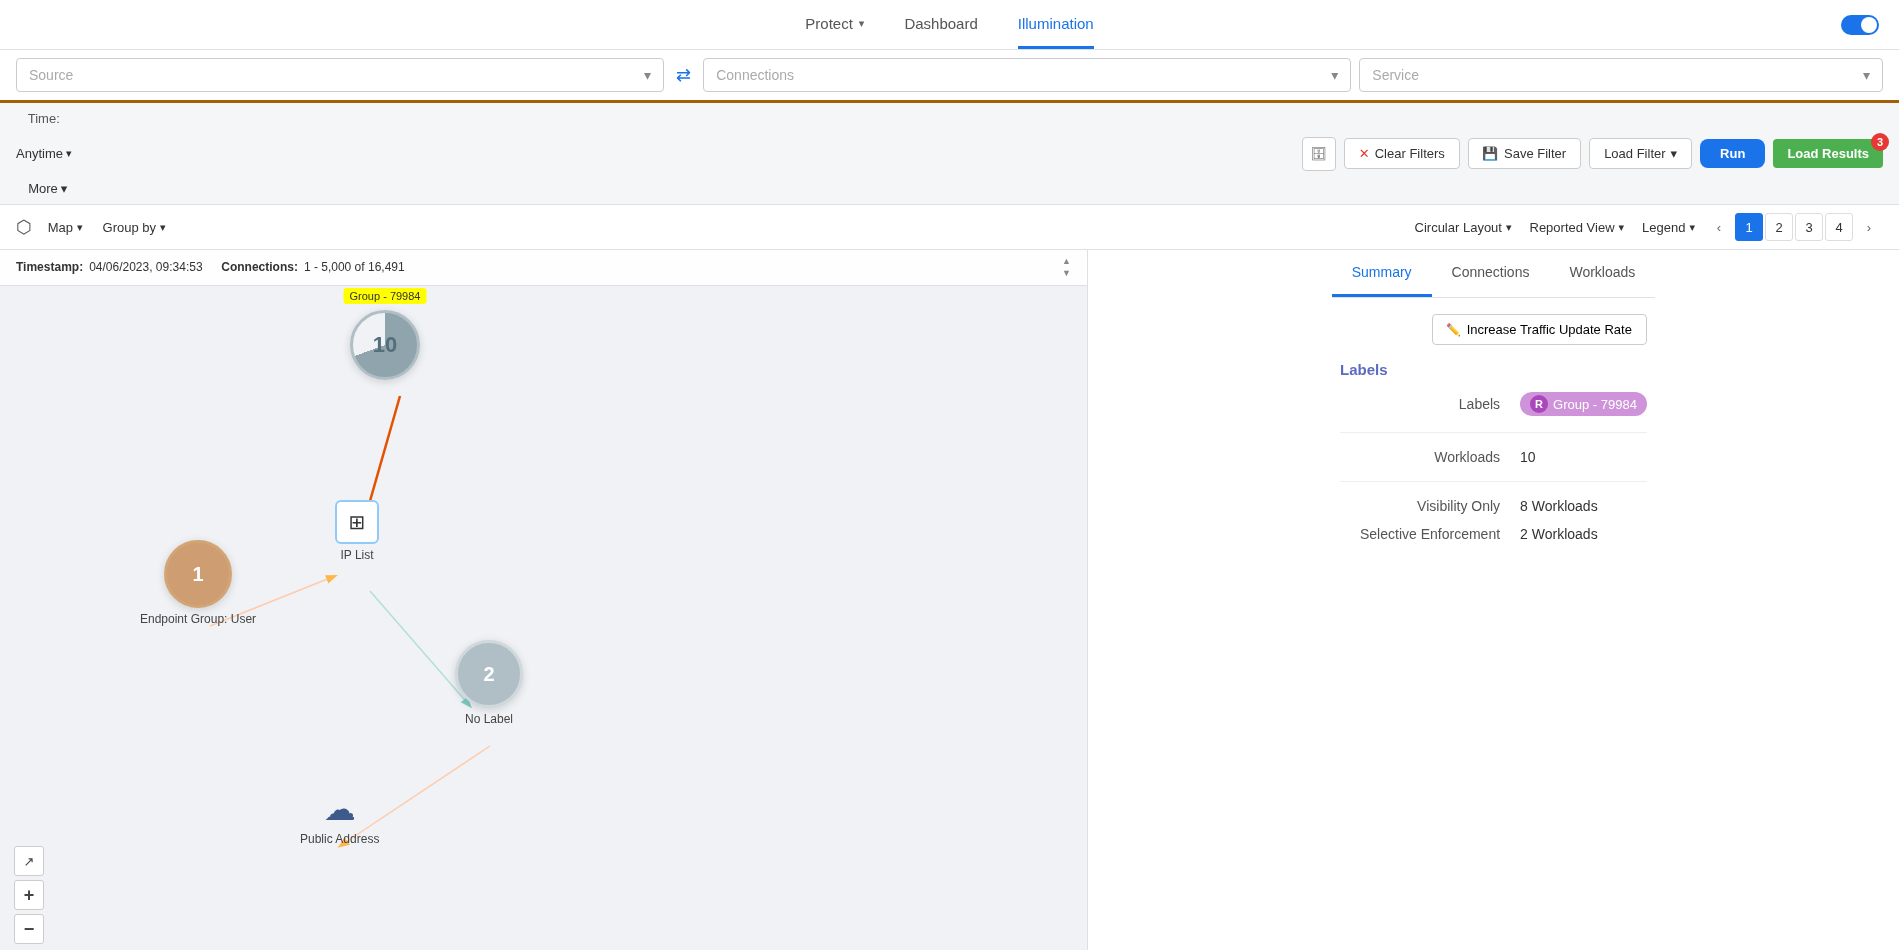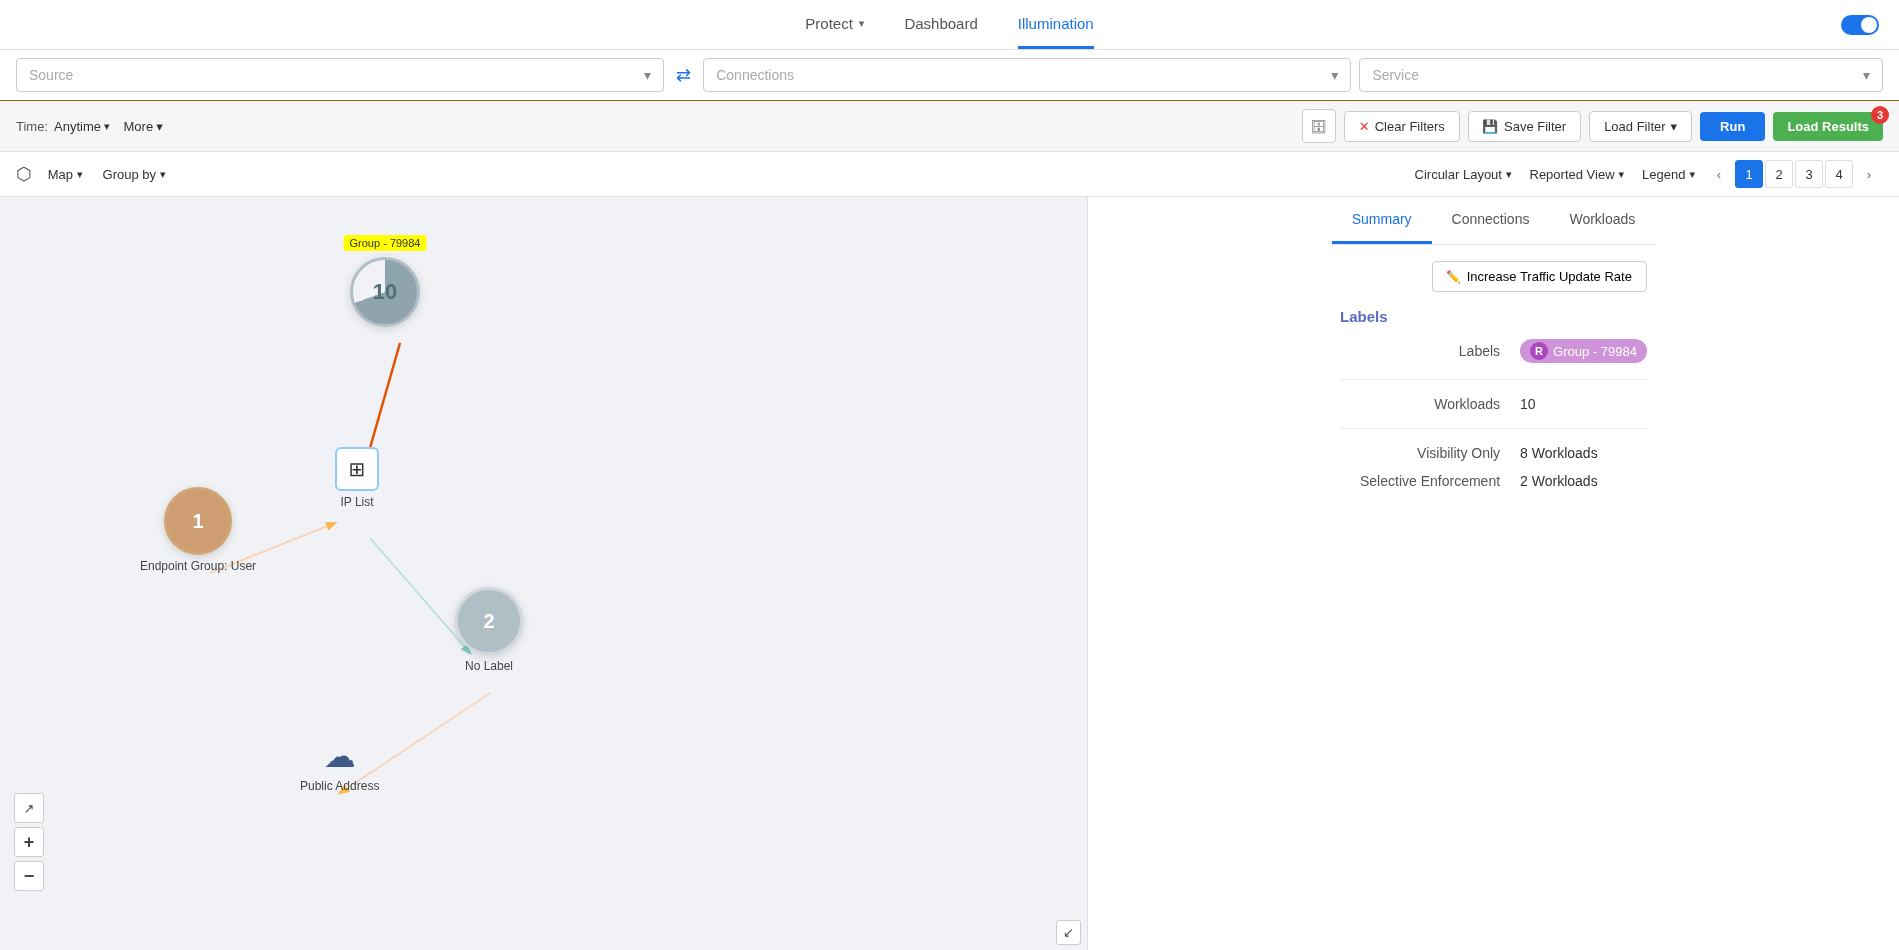"Source" .filter-bar { border-bottom: 1px solid #a16207 -> 3px solid #a16207 }
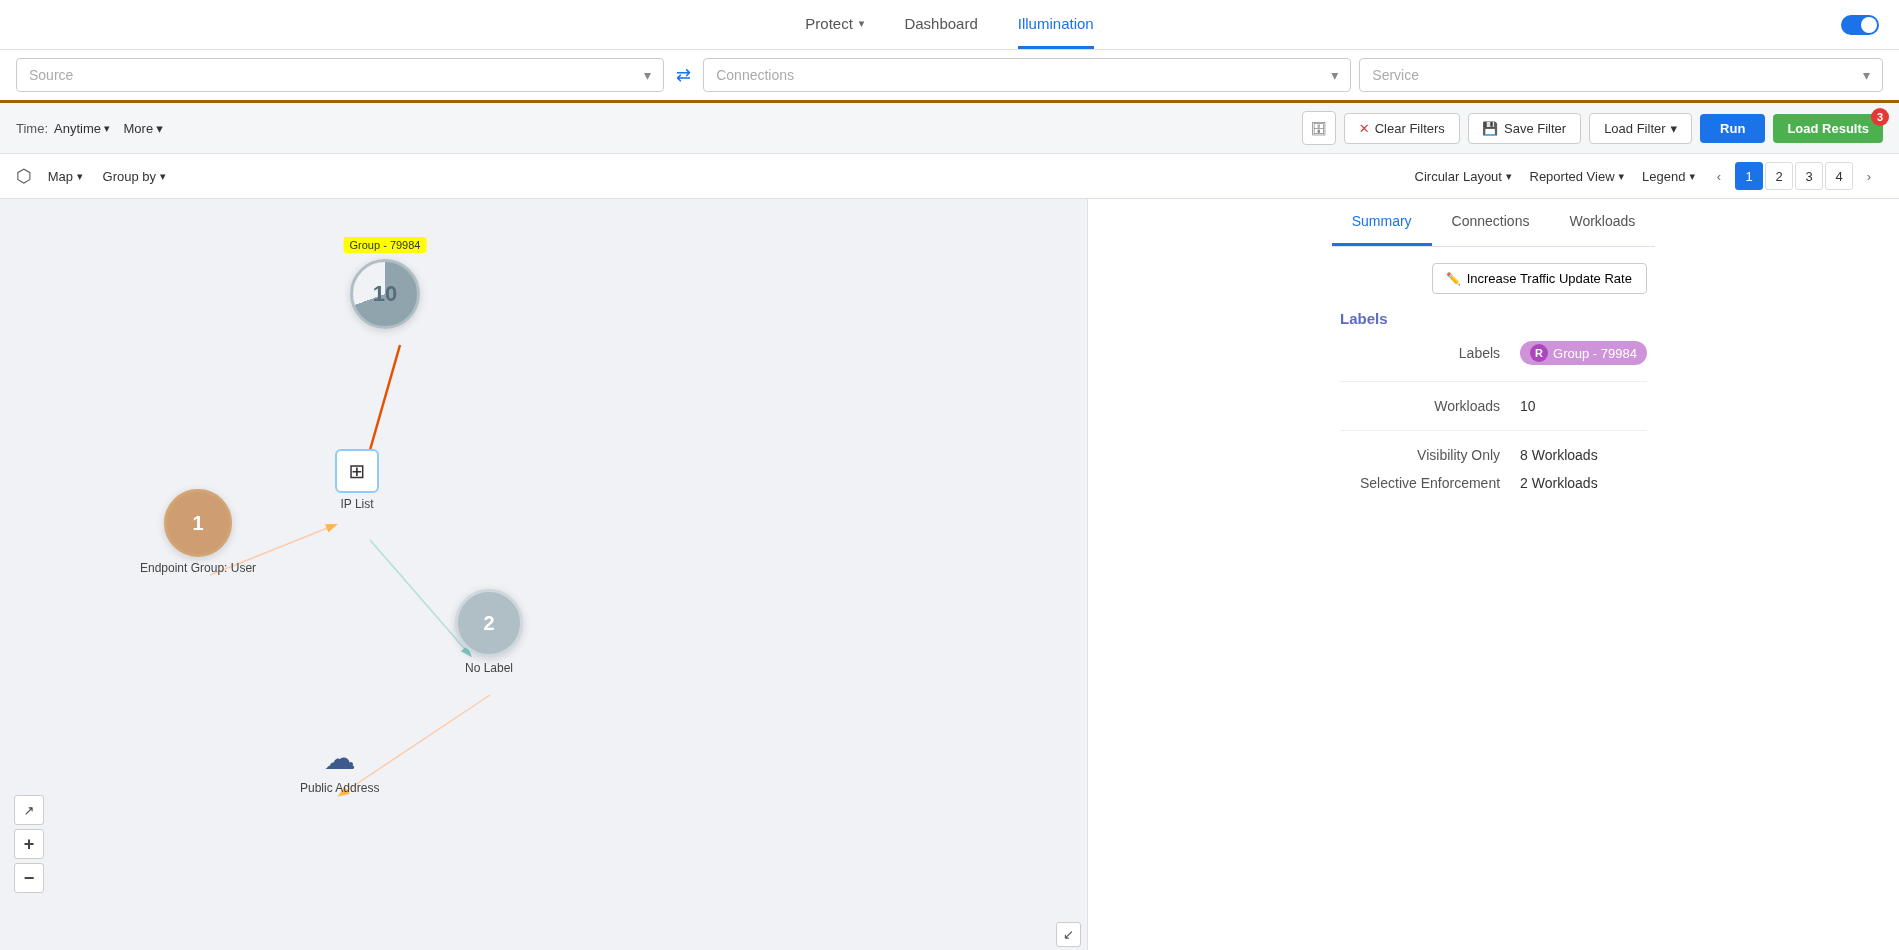"Time:" .toolbar-left { flex-direction: none -> column; gap: 6px -> 20px }
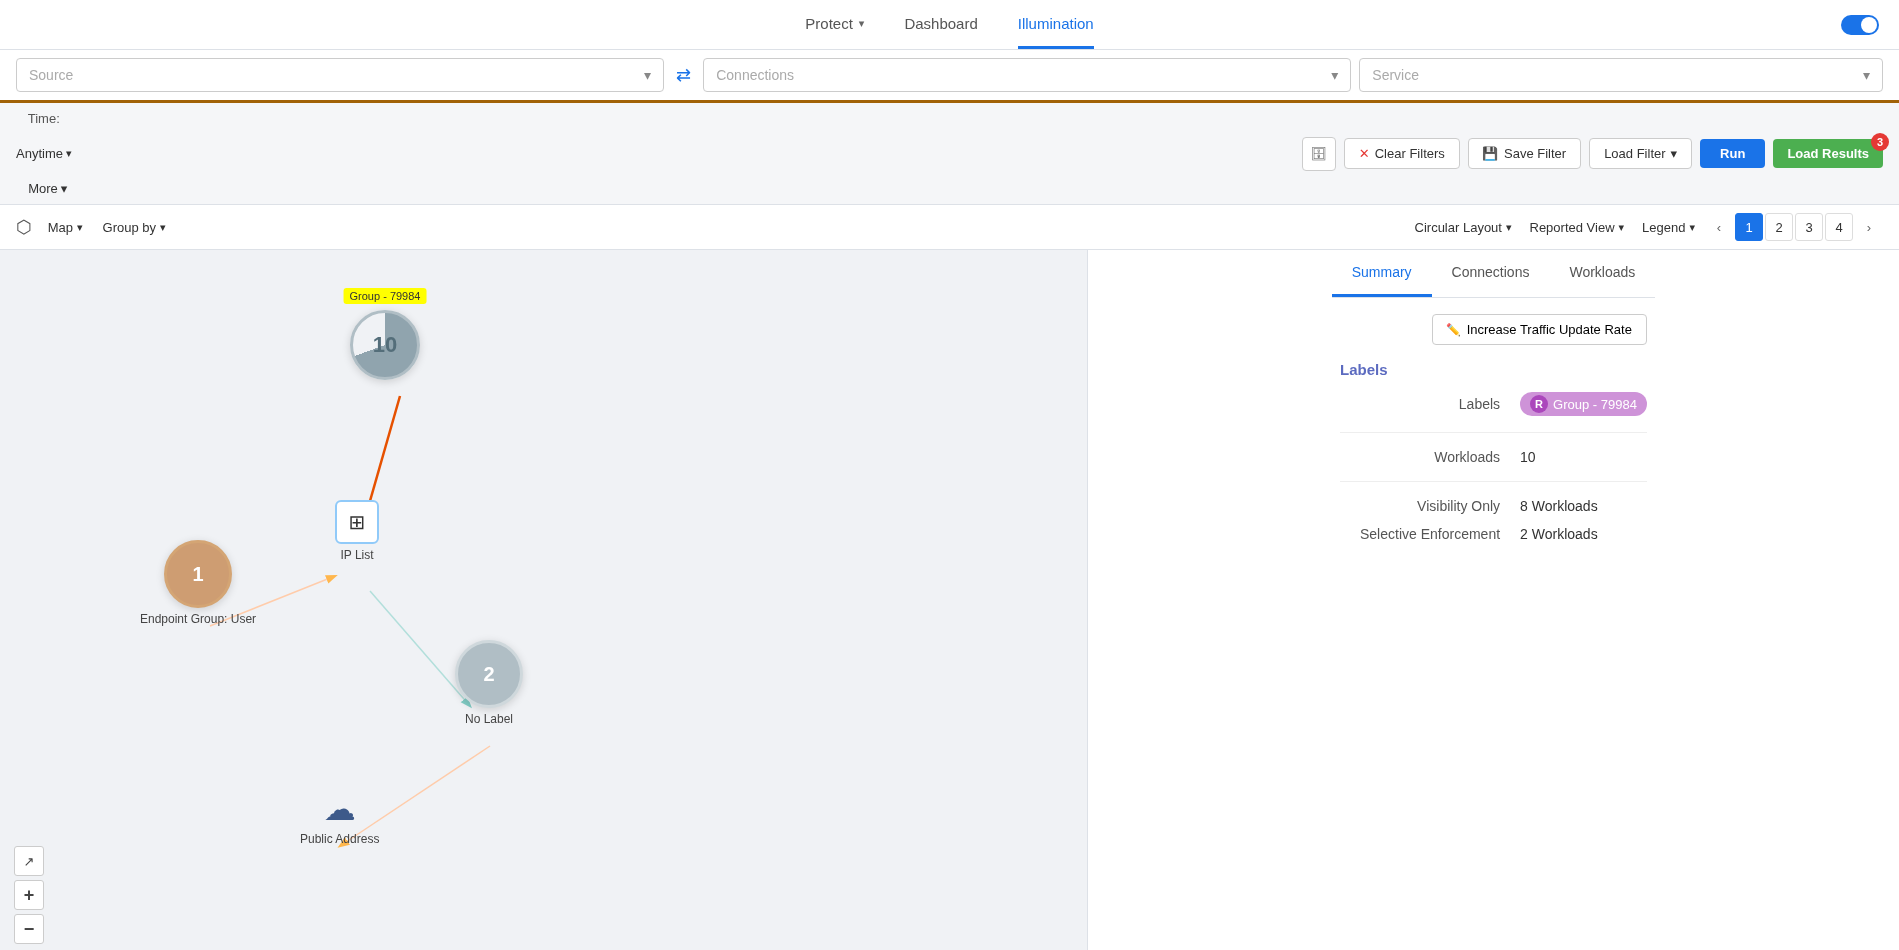"Run" .btn-run { border-radius: none -> 8px }
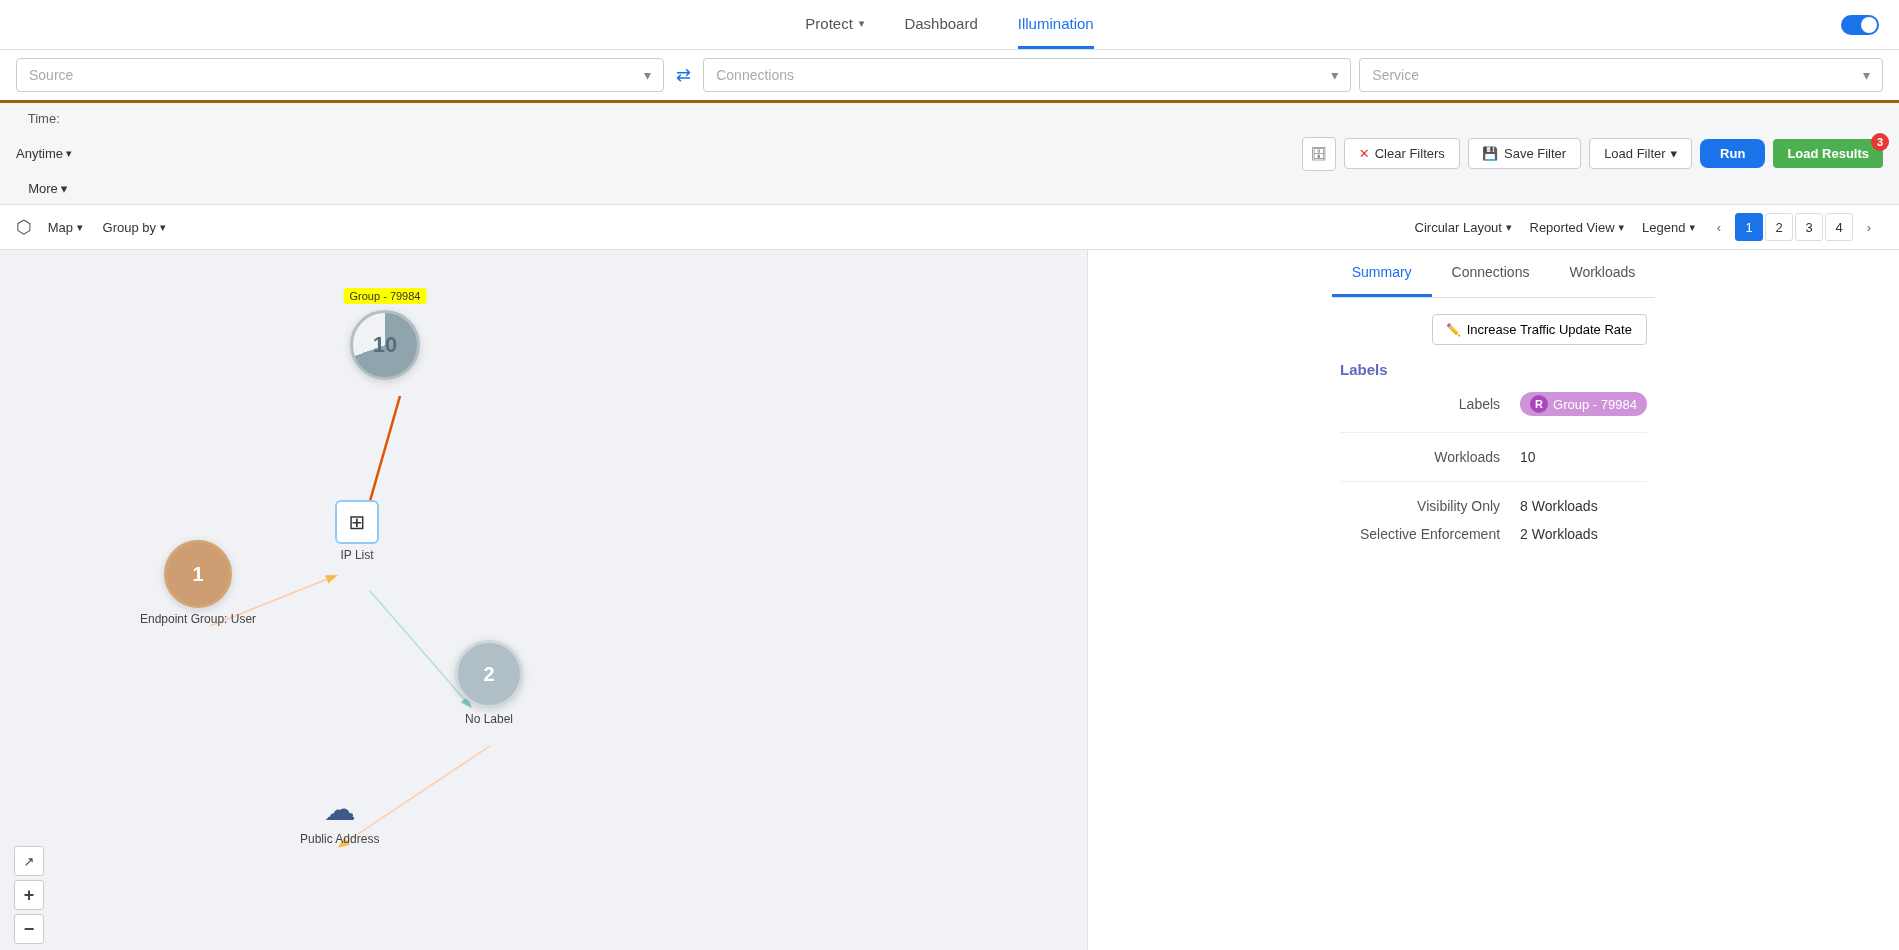"Timestamp:" div.map-status-bar { html: none -> <div> <strong>Timestamp:</strong> <span>04/06/2023, 09:34:53</span> &nbsp;&nbsp; <strong>Connections:</strong> <span>1 - 5,000 of 16,491</span> <div> <div>▲</div> <div>▼</div> </div> </div> }
